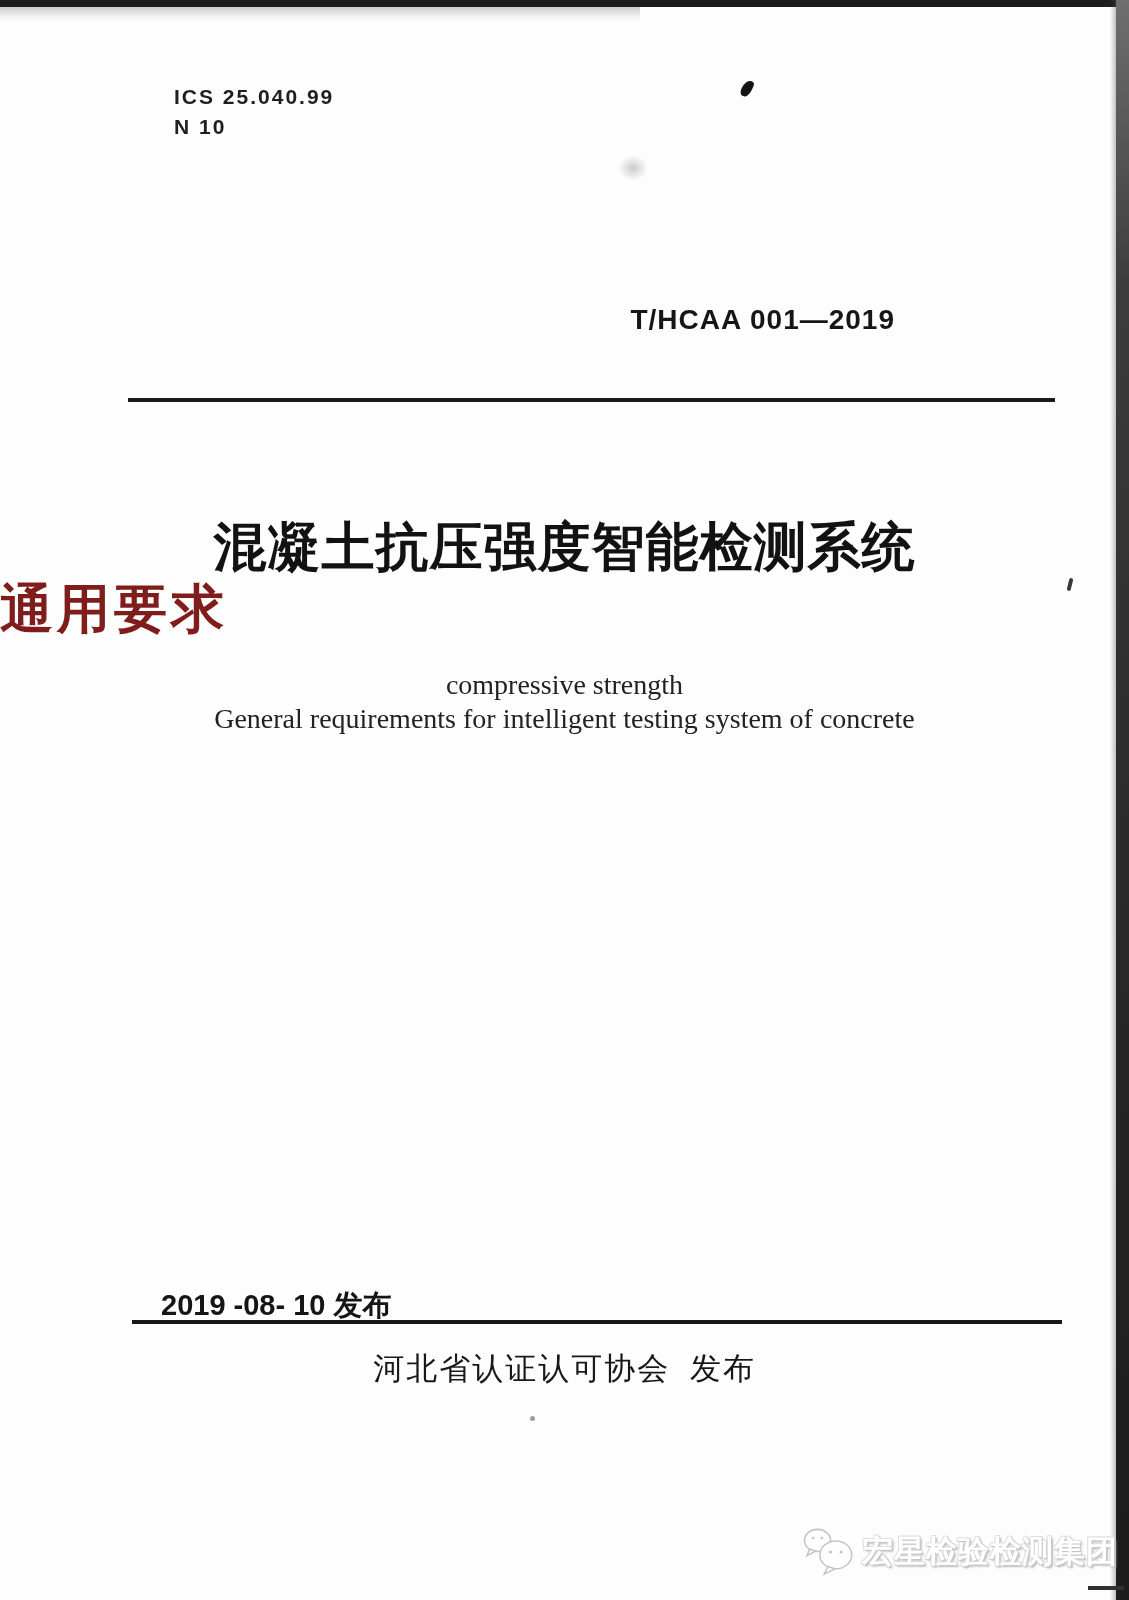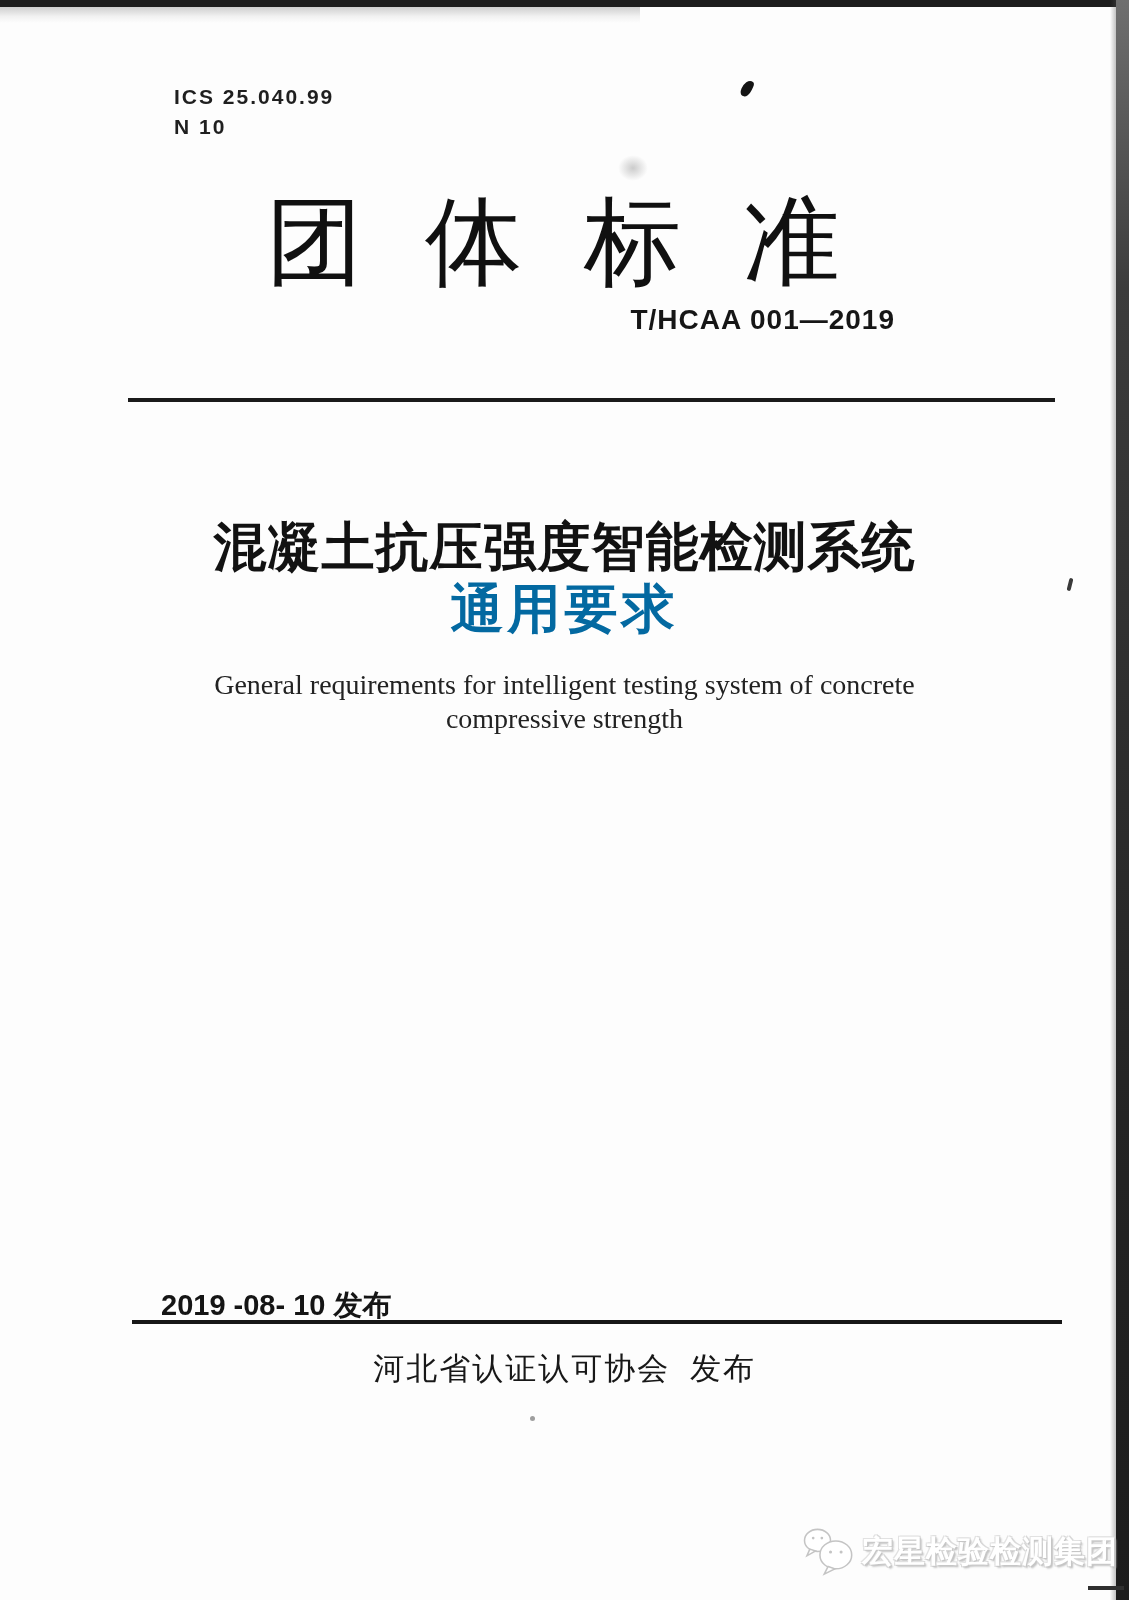"团体标准" div.doc-type { html: <div>团体标准</div> -> none }
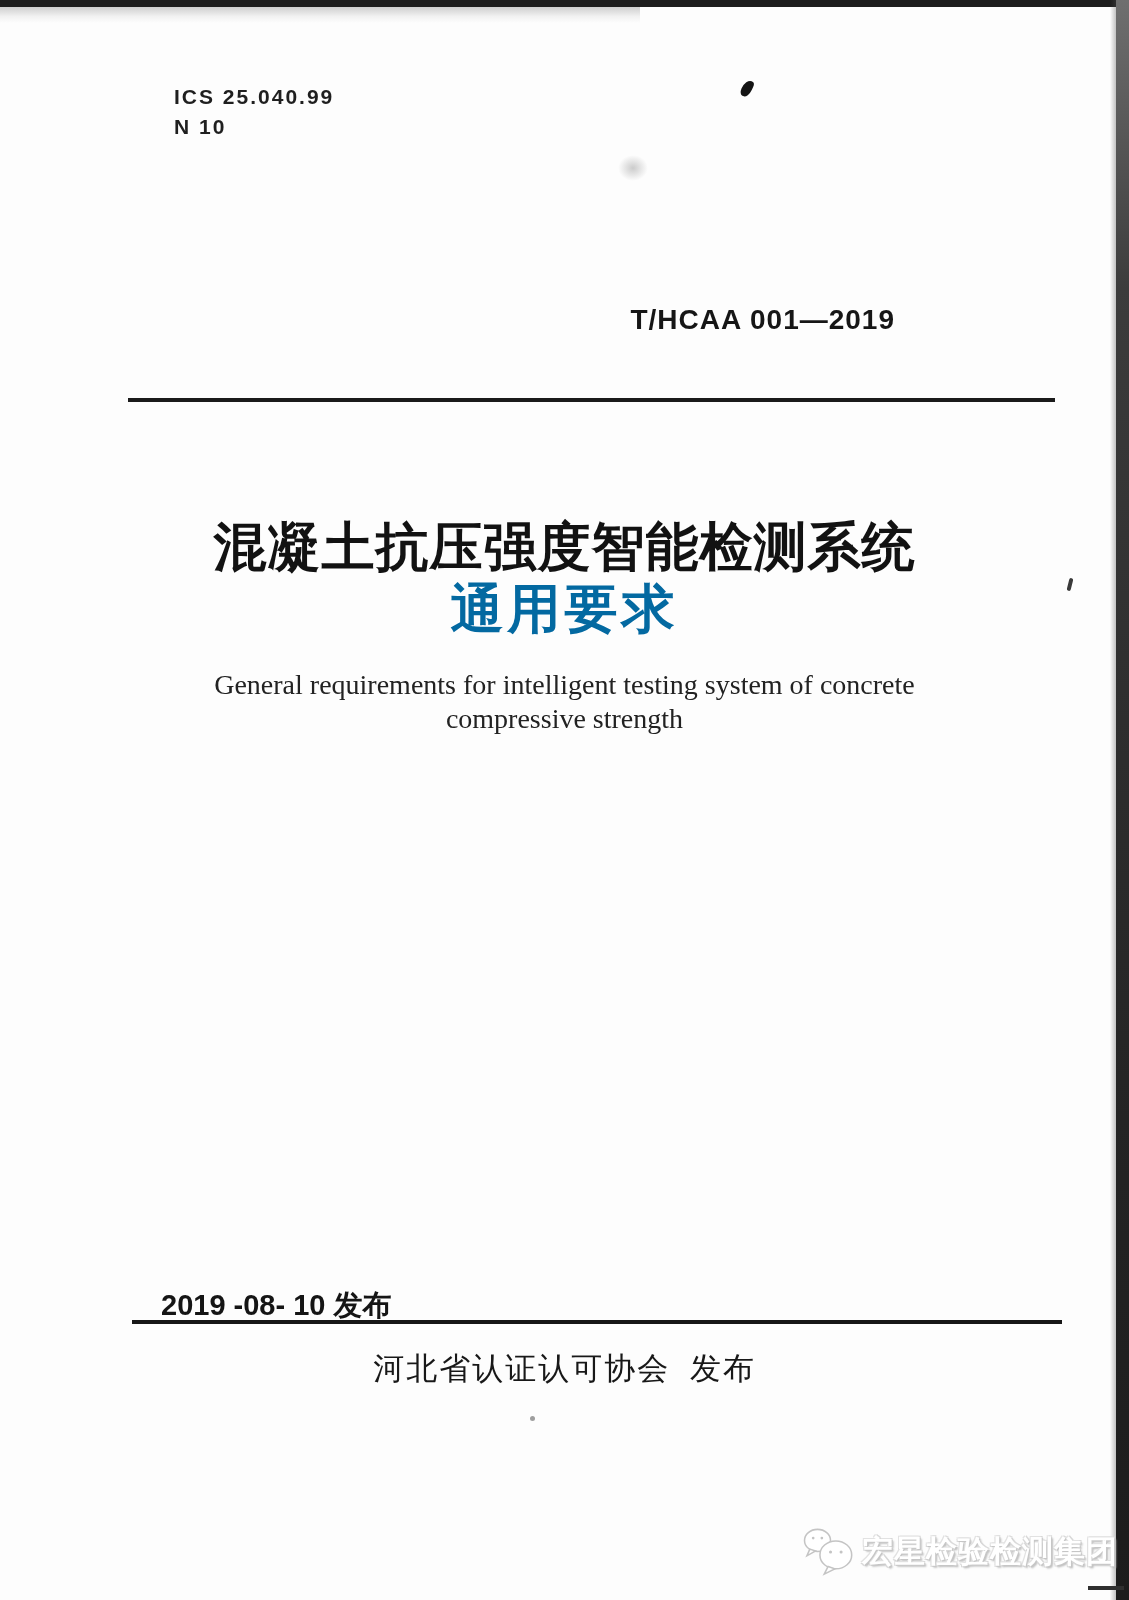"通用要求" .title-cn-2 { color: #0369a1 -> #7f1d1d; text-align: center -> none }
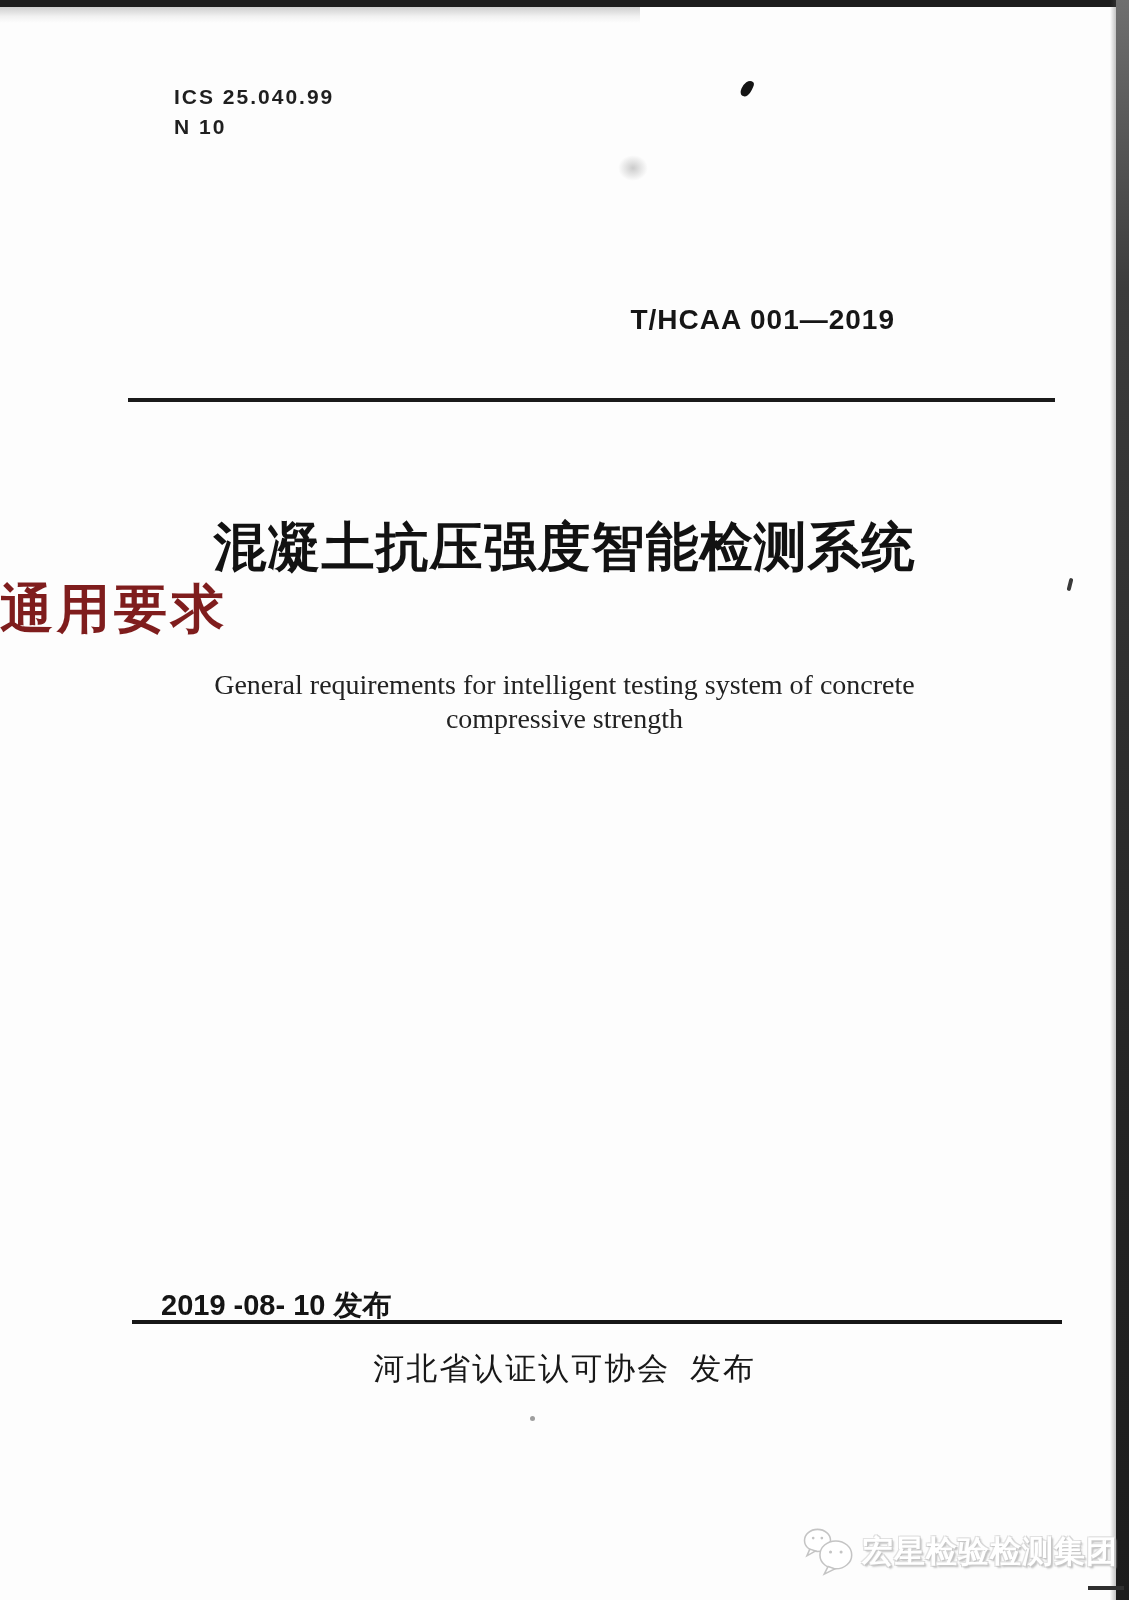"General requirements for intelligent" div { order: before "compressive strength" -> after "compressive strength" }
